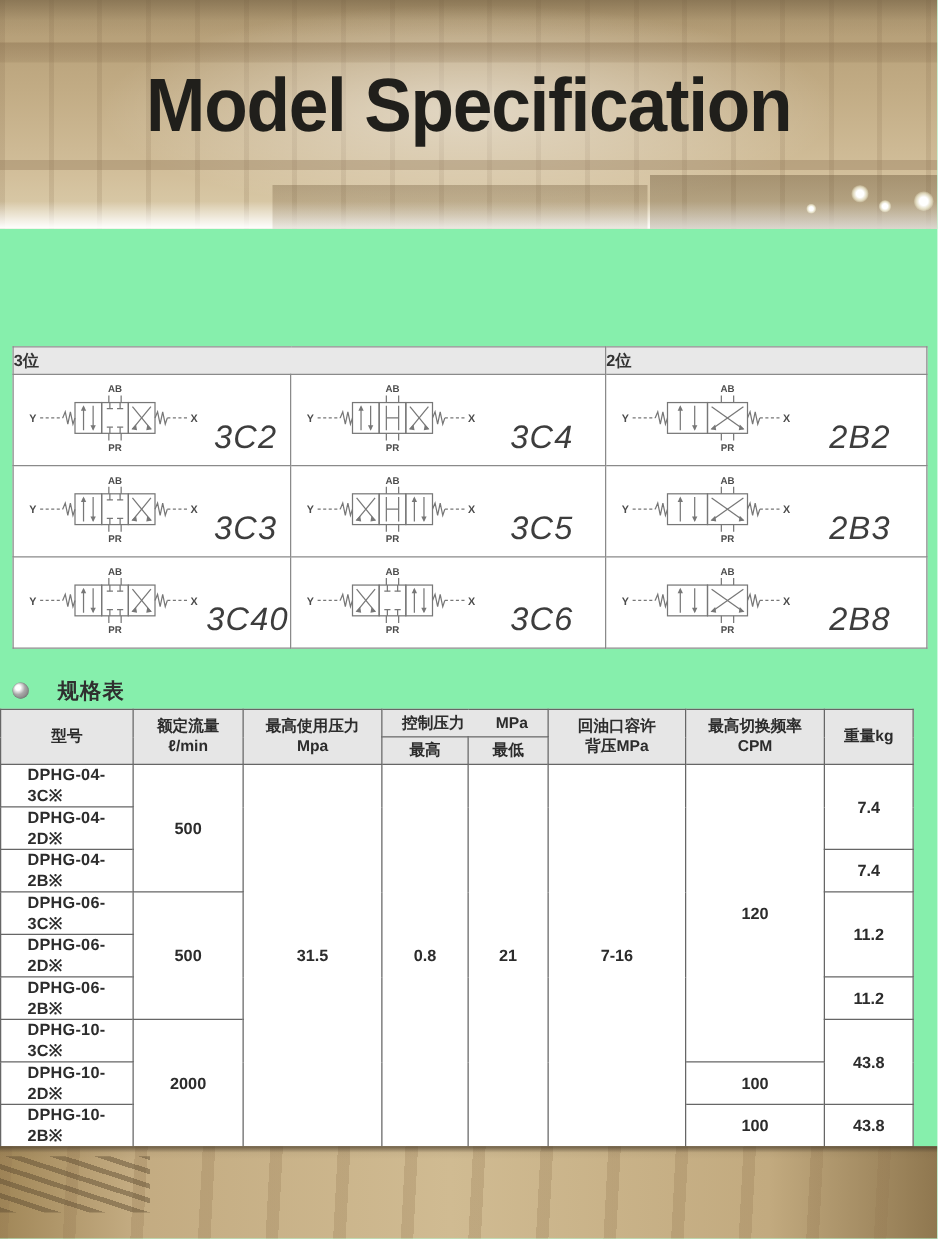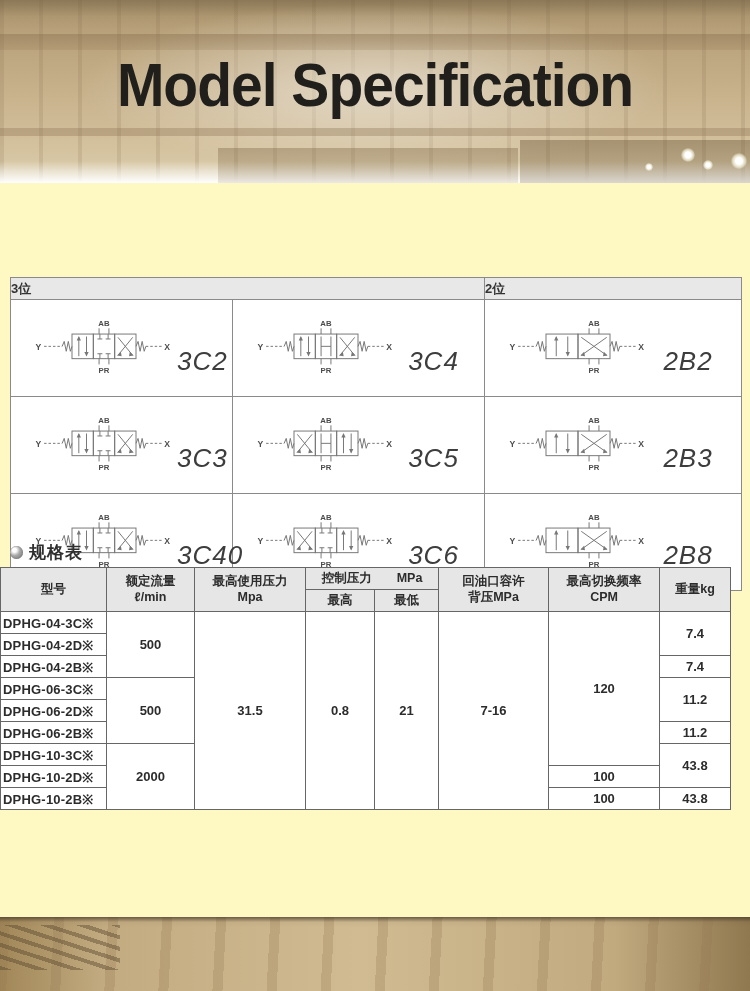"Model Specification" .page { background: #fef9c3 -> #86efac }
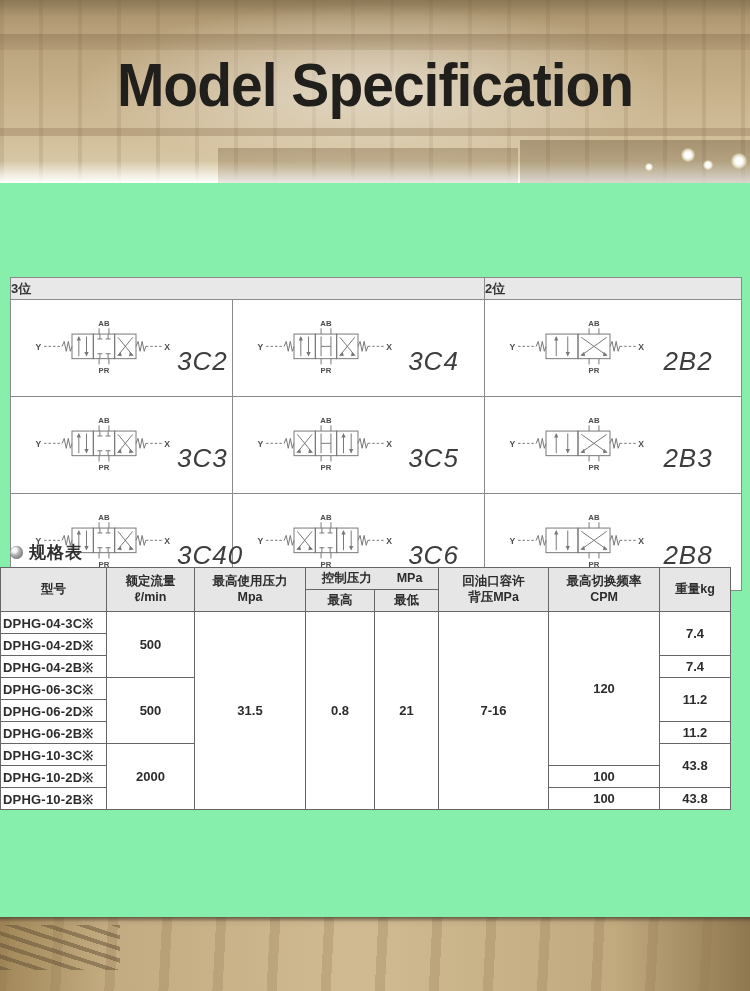"AB" .valve-table td { padding: 16px -> 4px }
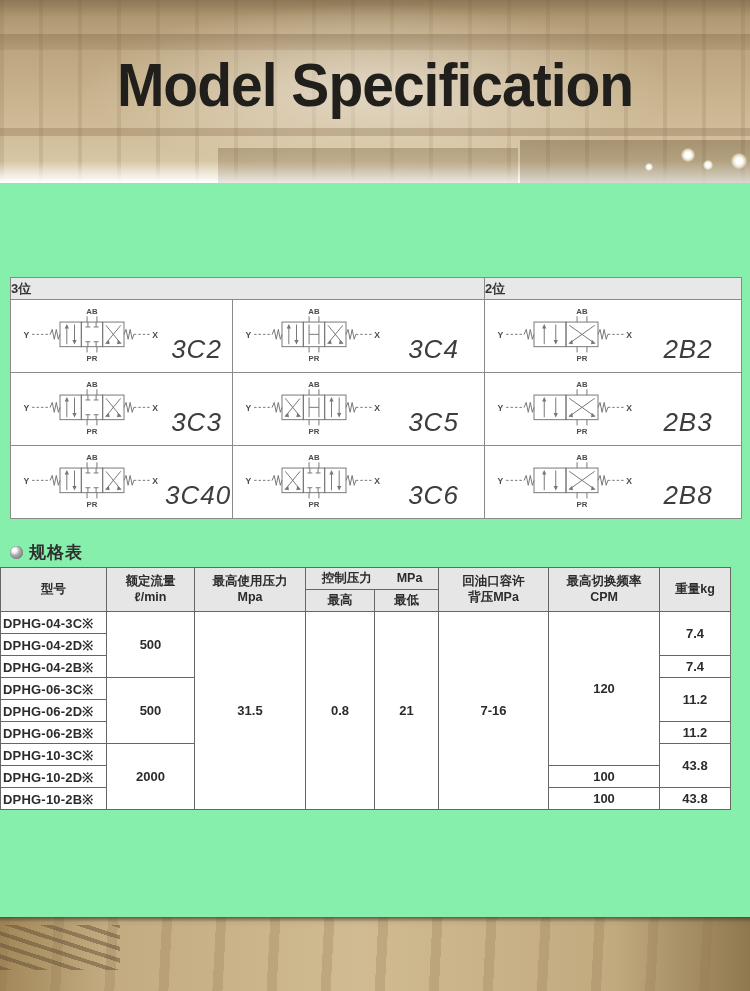"规格表" .spec-title-row { gap: 6px -> 23px }
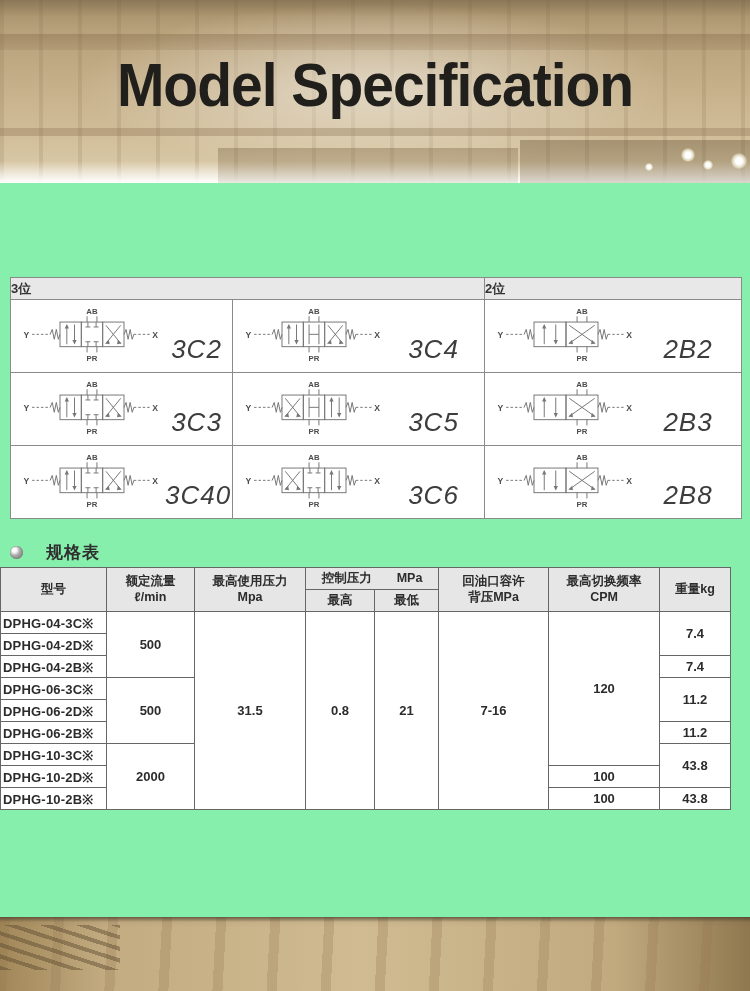"DPHG-04-3C※" .spec-table td.model-cell { padding-left: 2px -> 21px }
